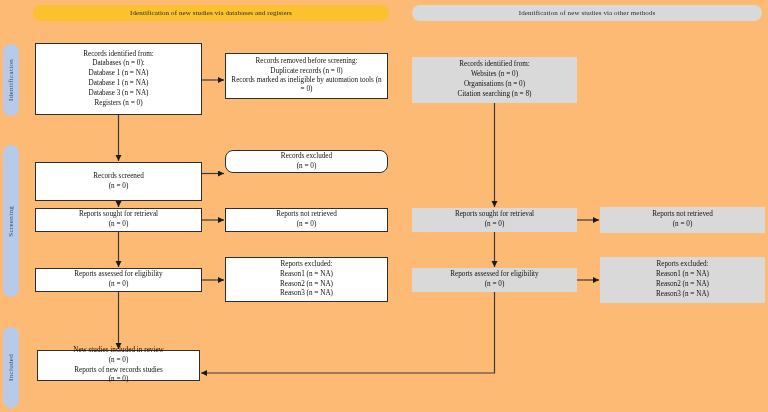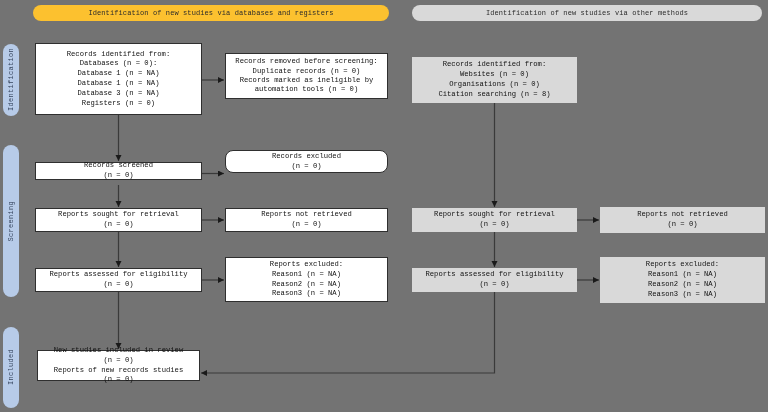"Records identified from:" #canvas { background: #737373 -> #fdba74; font-family: Liberation Mono, monospace -> Liberation Serif, serif }
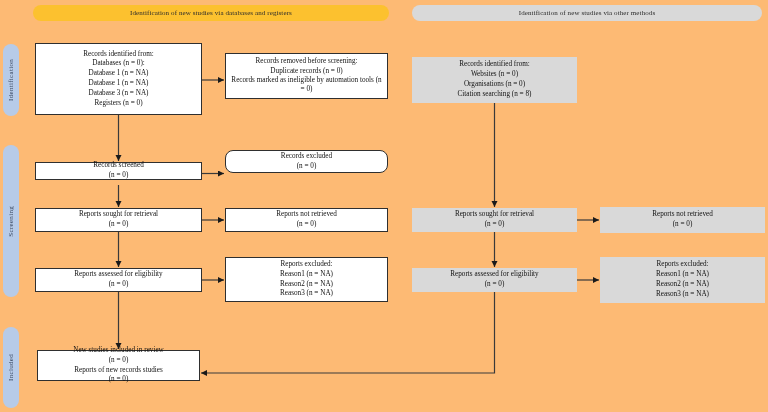"Records screened" div.box { height: 18px -> 39px }
